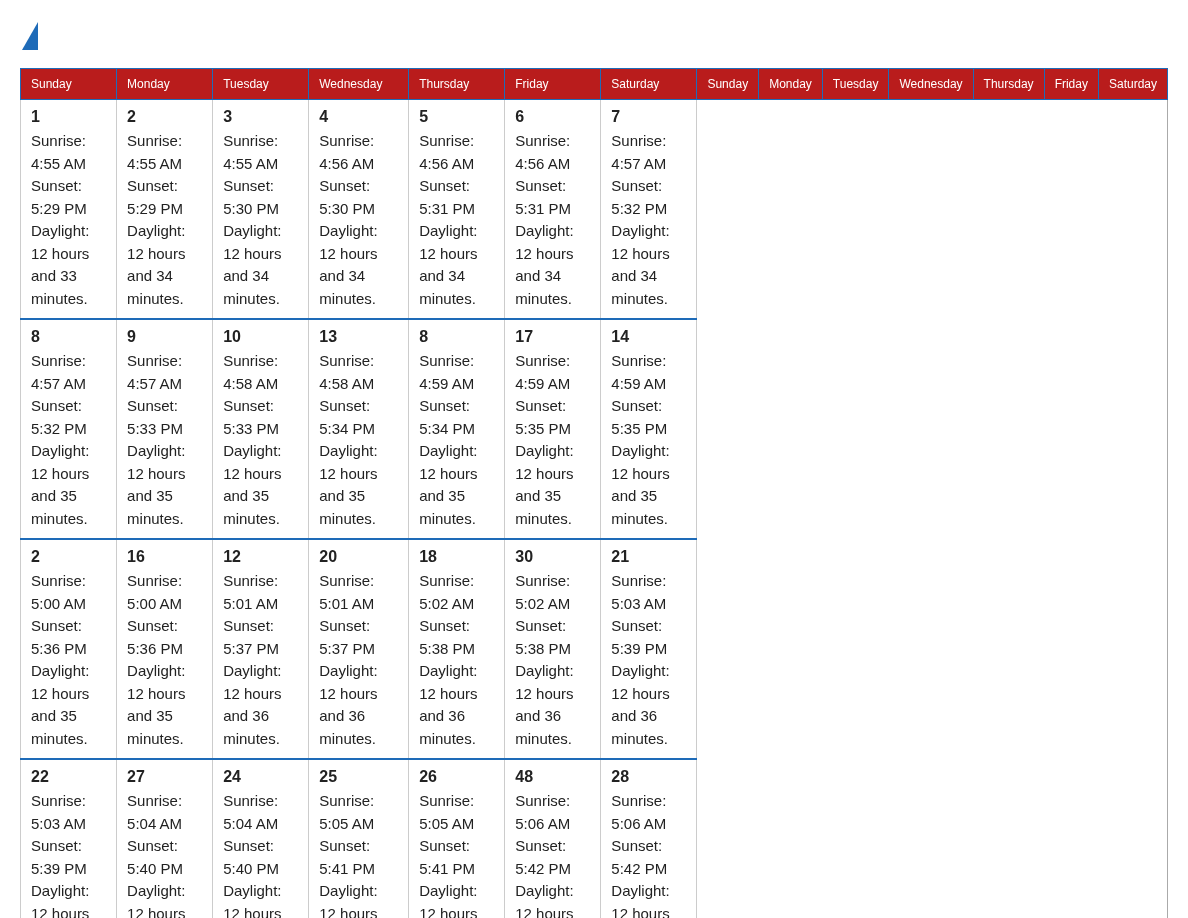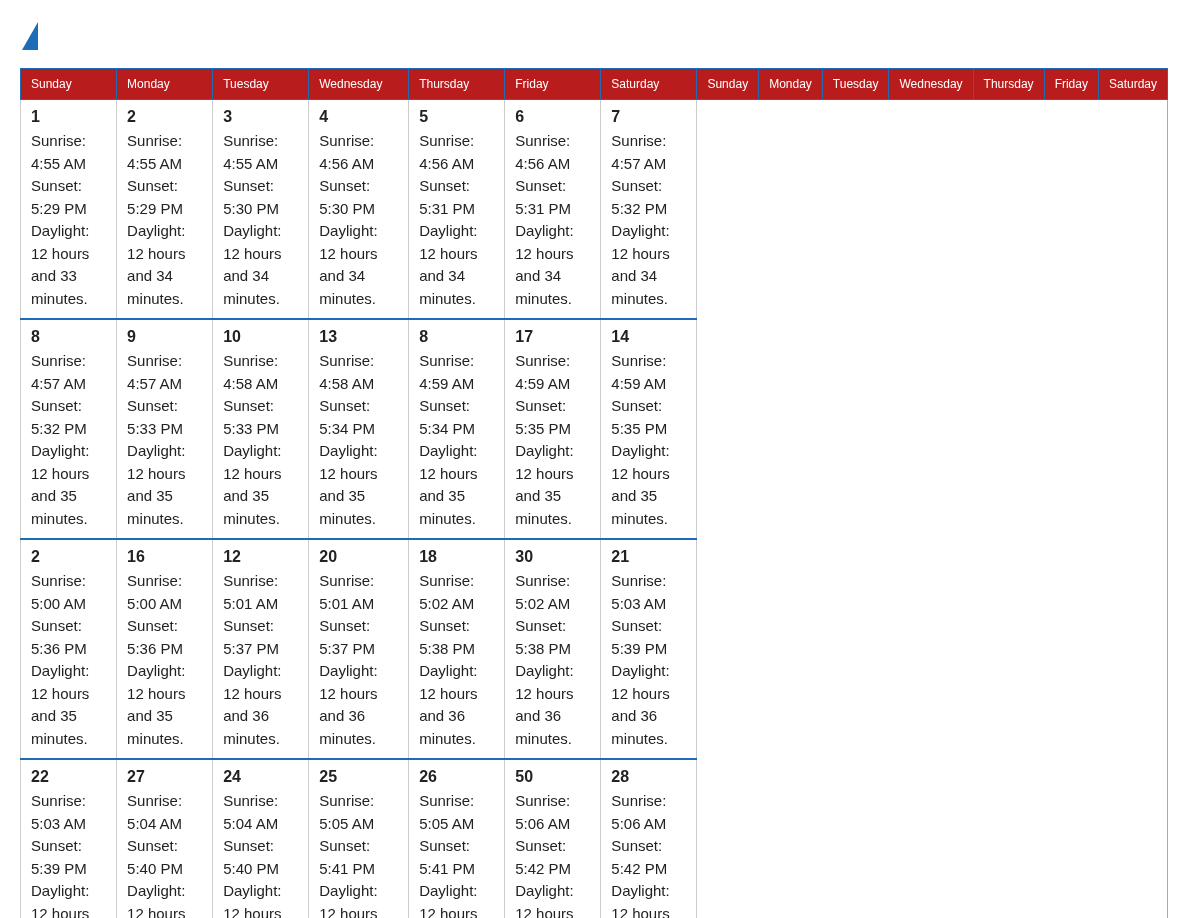"50" span.day-num { text: 50 -> 48 }
